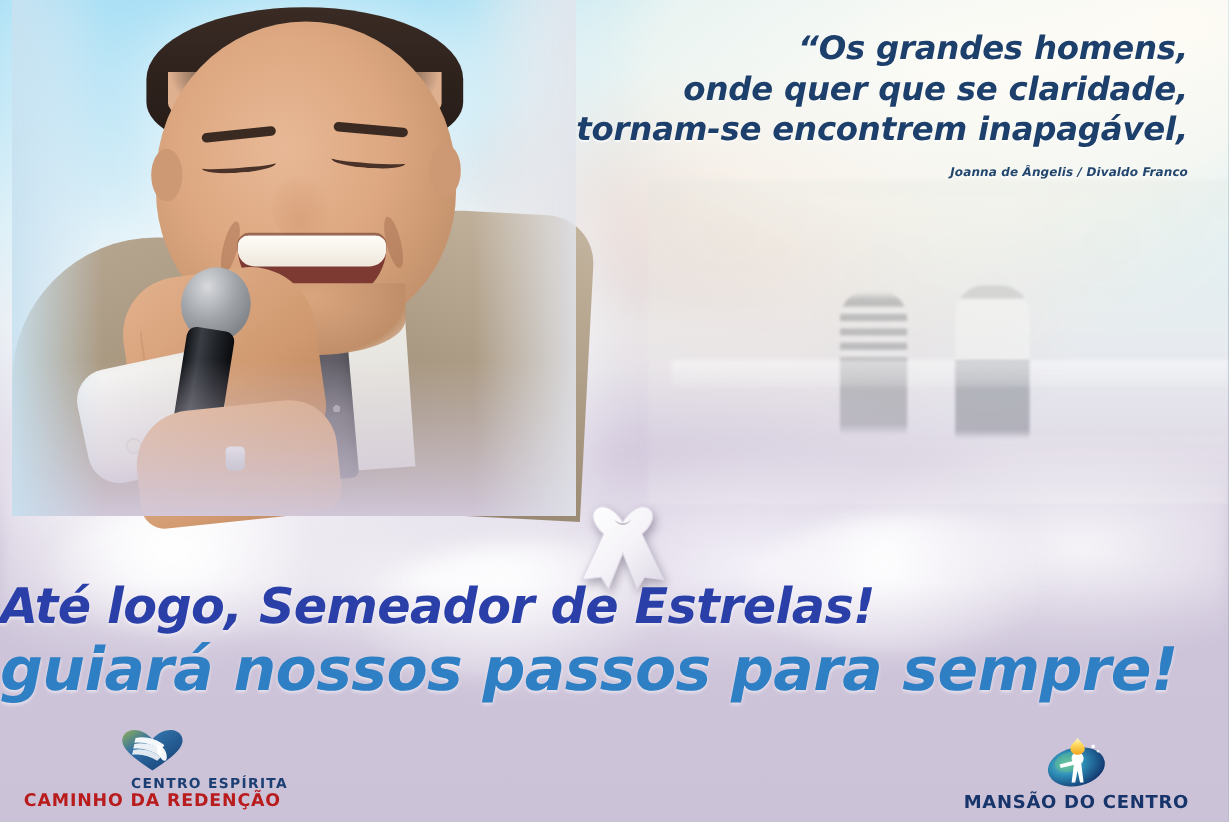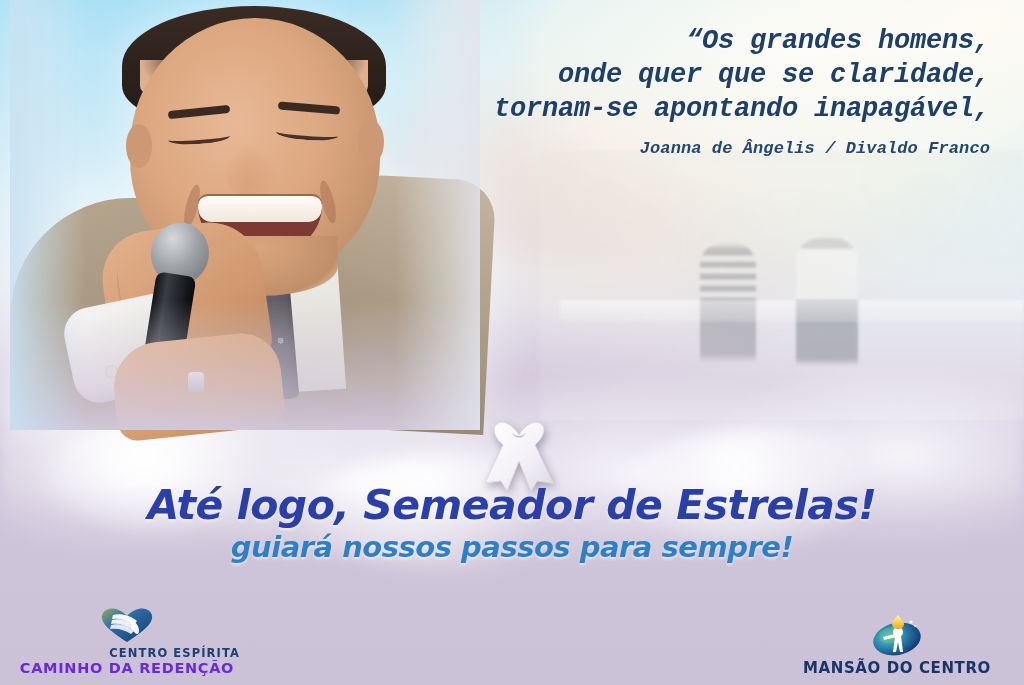"“Os grandes homens," .quote { font-family: Liberation Mono, monospace -> none }
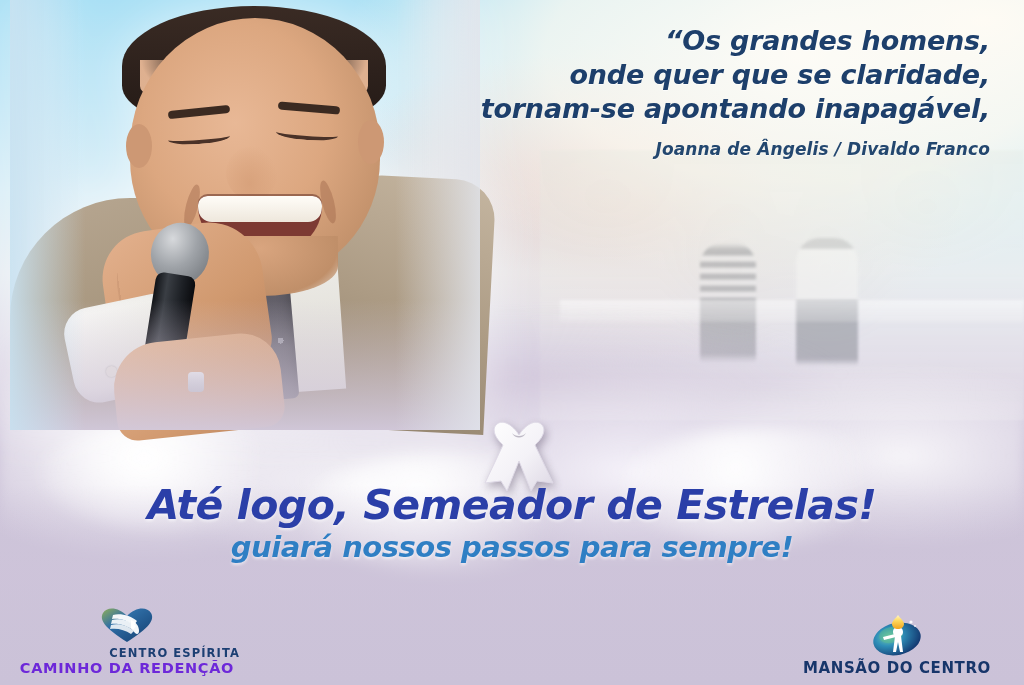"tornam-se apontando inapagável," div.quote-line { text: apontando -> encontrem }
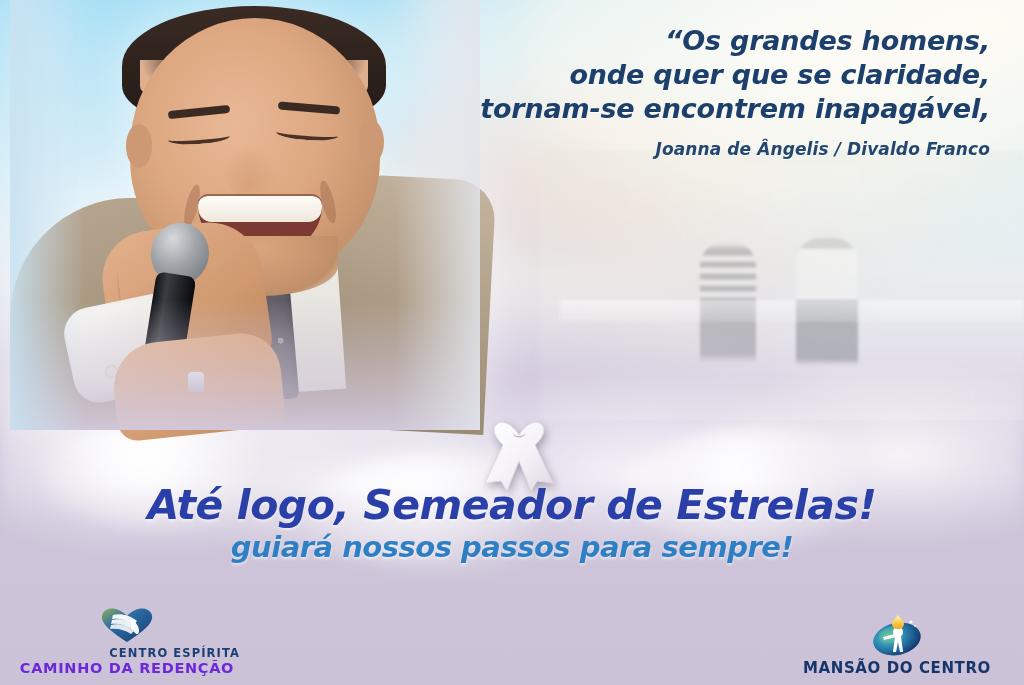"Joanna de Ângelis / Divaldo" .quote-author { font-size: 17px -> 10px }
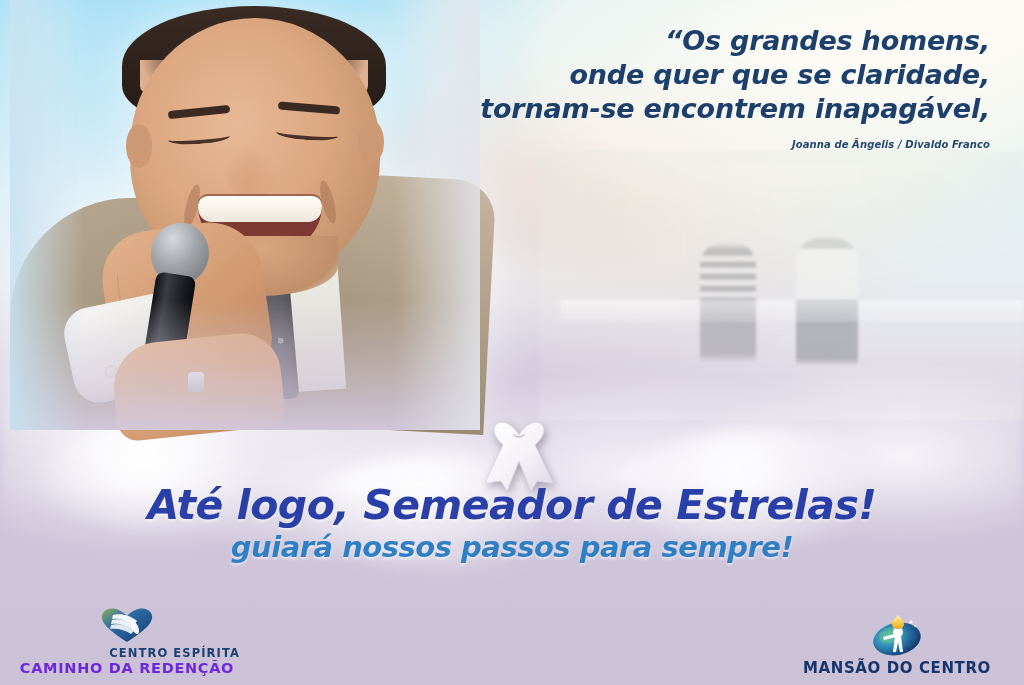"Até logo, Semeador de Estrelas!" .headline { text-align: center -> left }
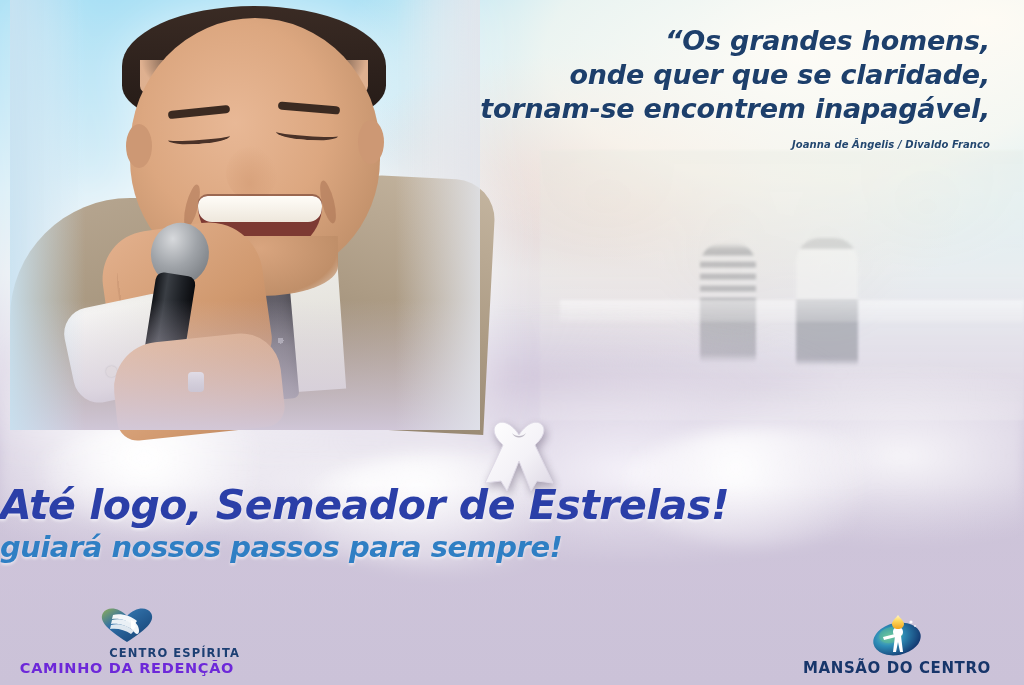"guiará nossos passos para sempre!" .hl3 { font-size: 29px -> 50px }
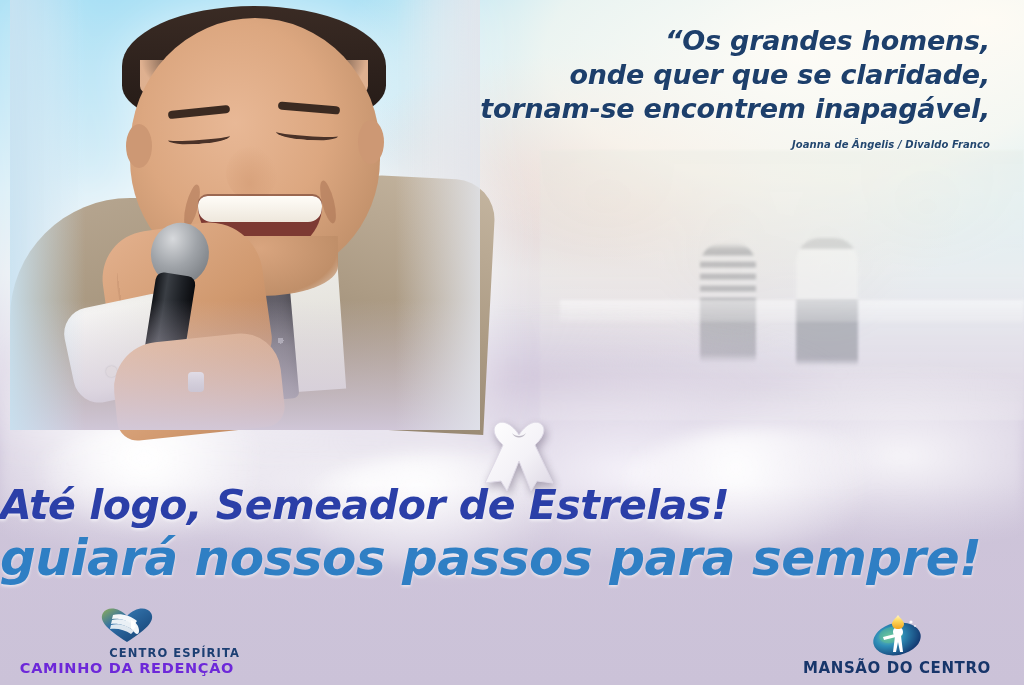"CAMINHO DA REDENÇÃO" .logo-text-lg { color: #6d28d9 -> #b91c1c }
